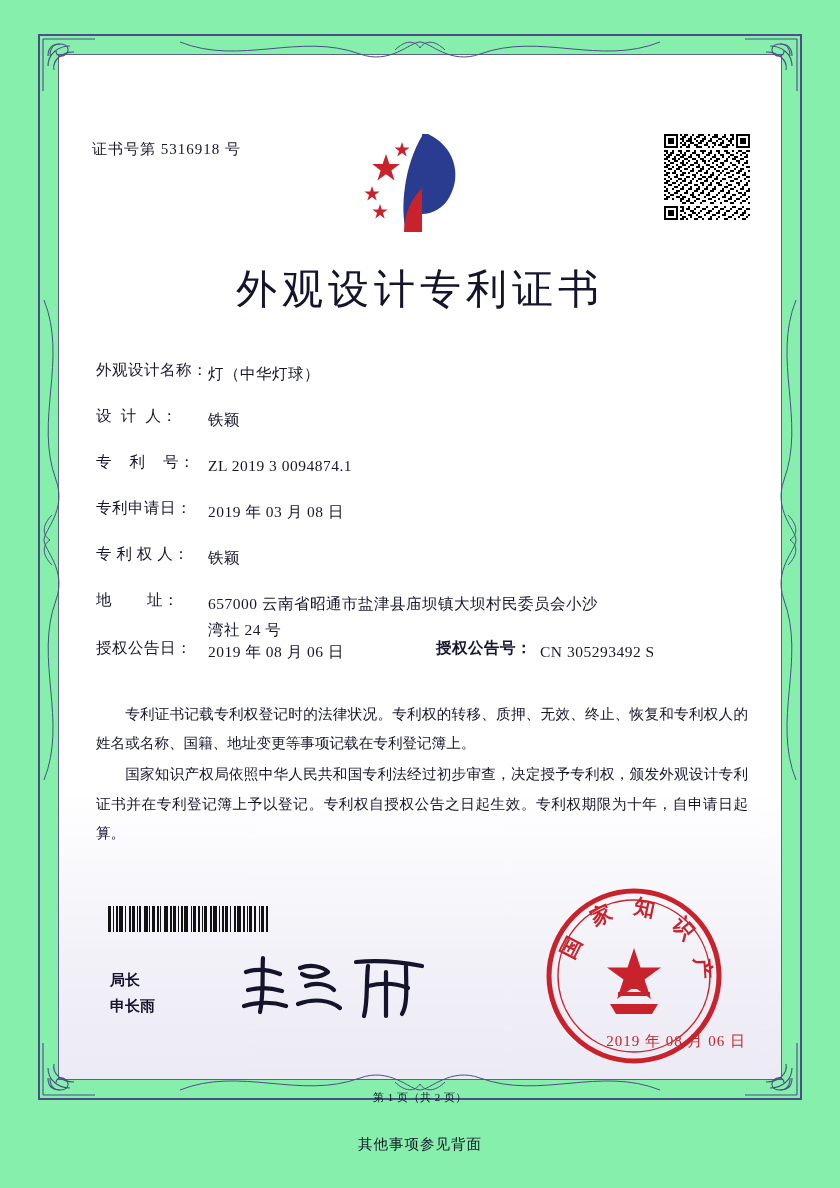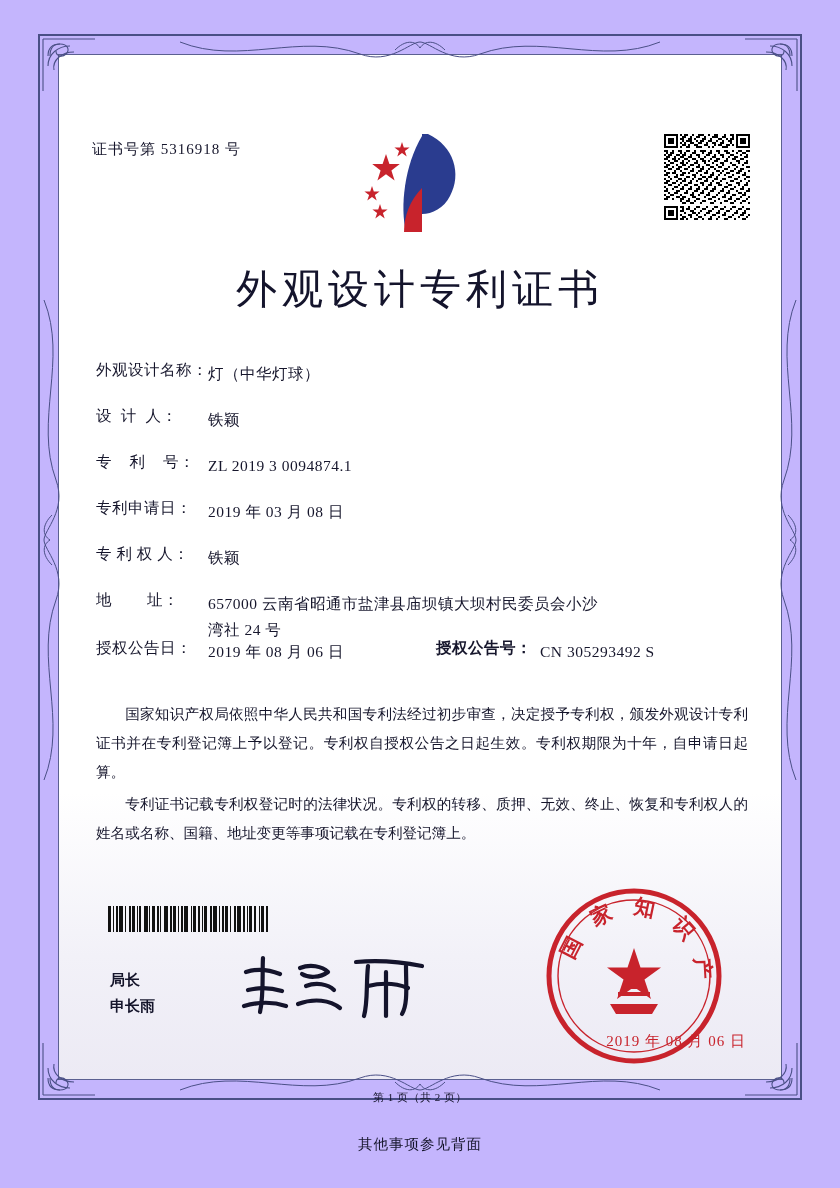"证书号第 5316918 号" .page { background: #c4b5fd -> #86efac }
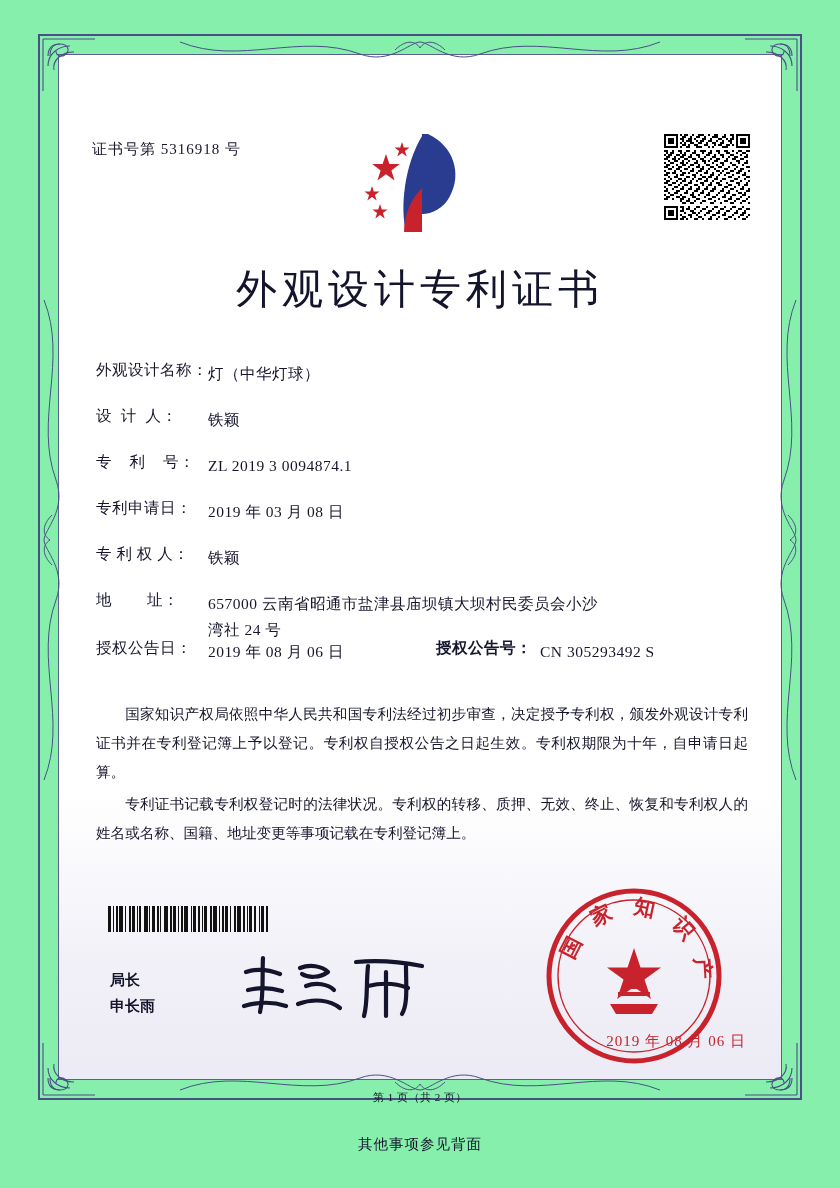"国家知识产权局依照中华人民共和国专利法经过初步审查，决定授予专利权，颁发外观设计" p.para { order: before "专利证书记载专利权登记时的法律状况。专利权的转移、质押、无效、终止、恢复和专利权" -> after "专利证书记载专利权登记时的法律状况。专利权的转移、质押、无效、终止、恢复和专利权" }
